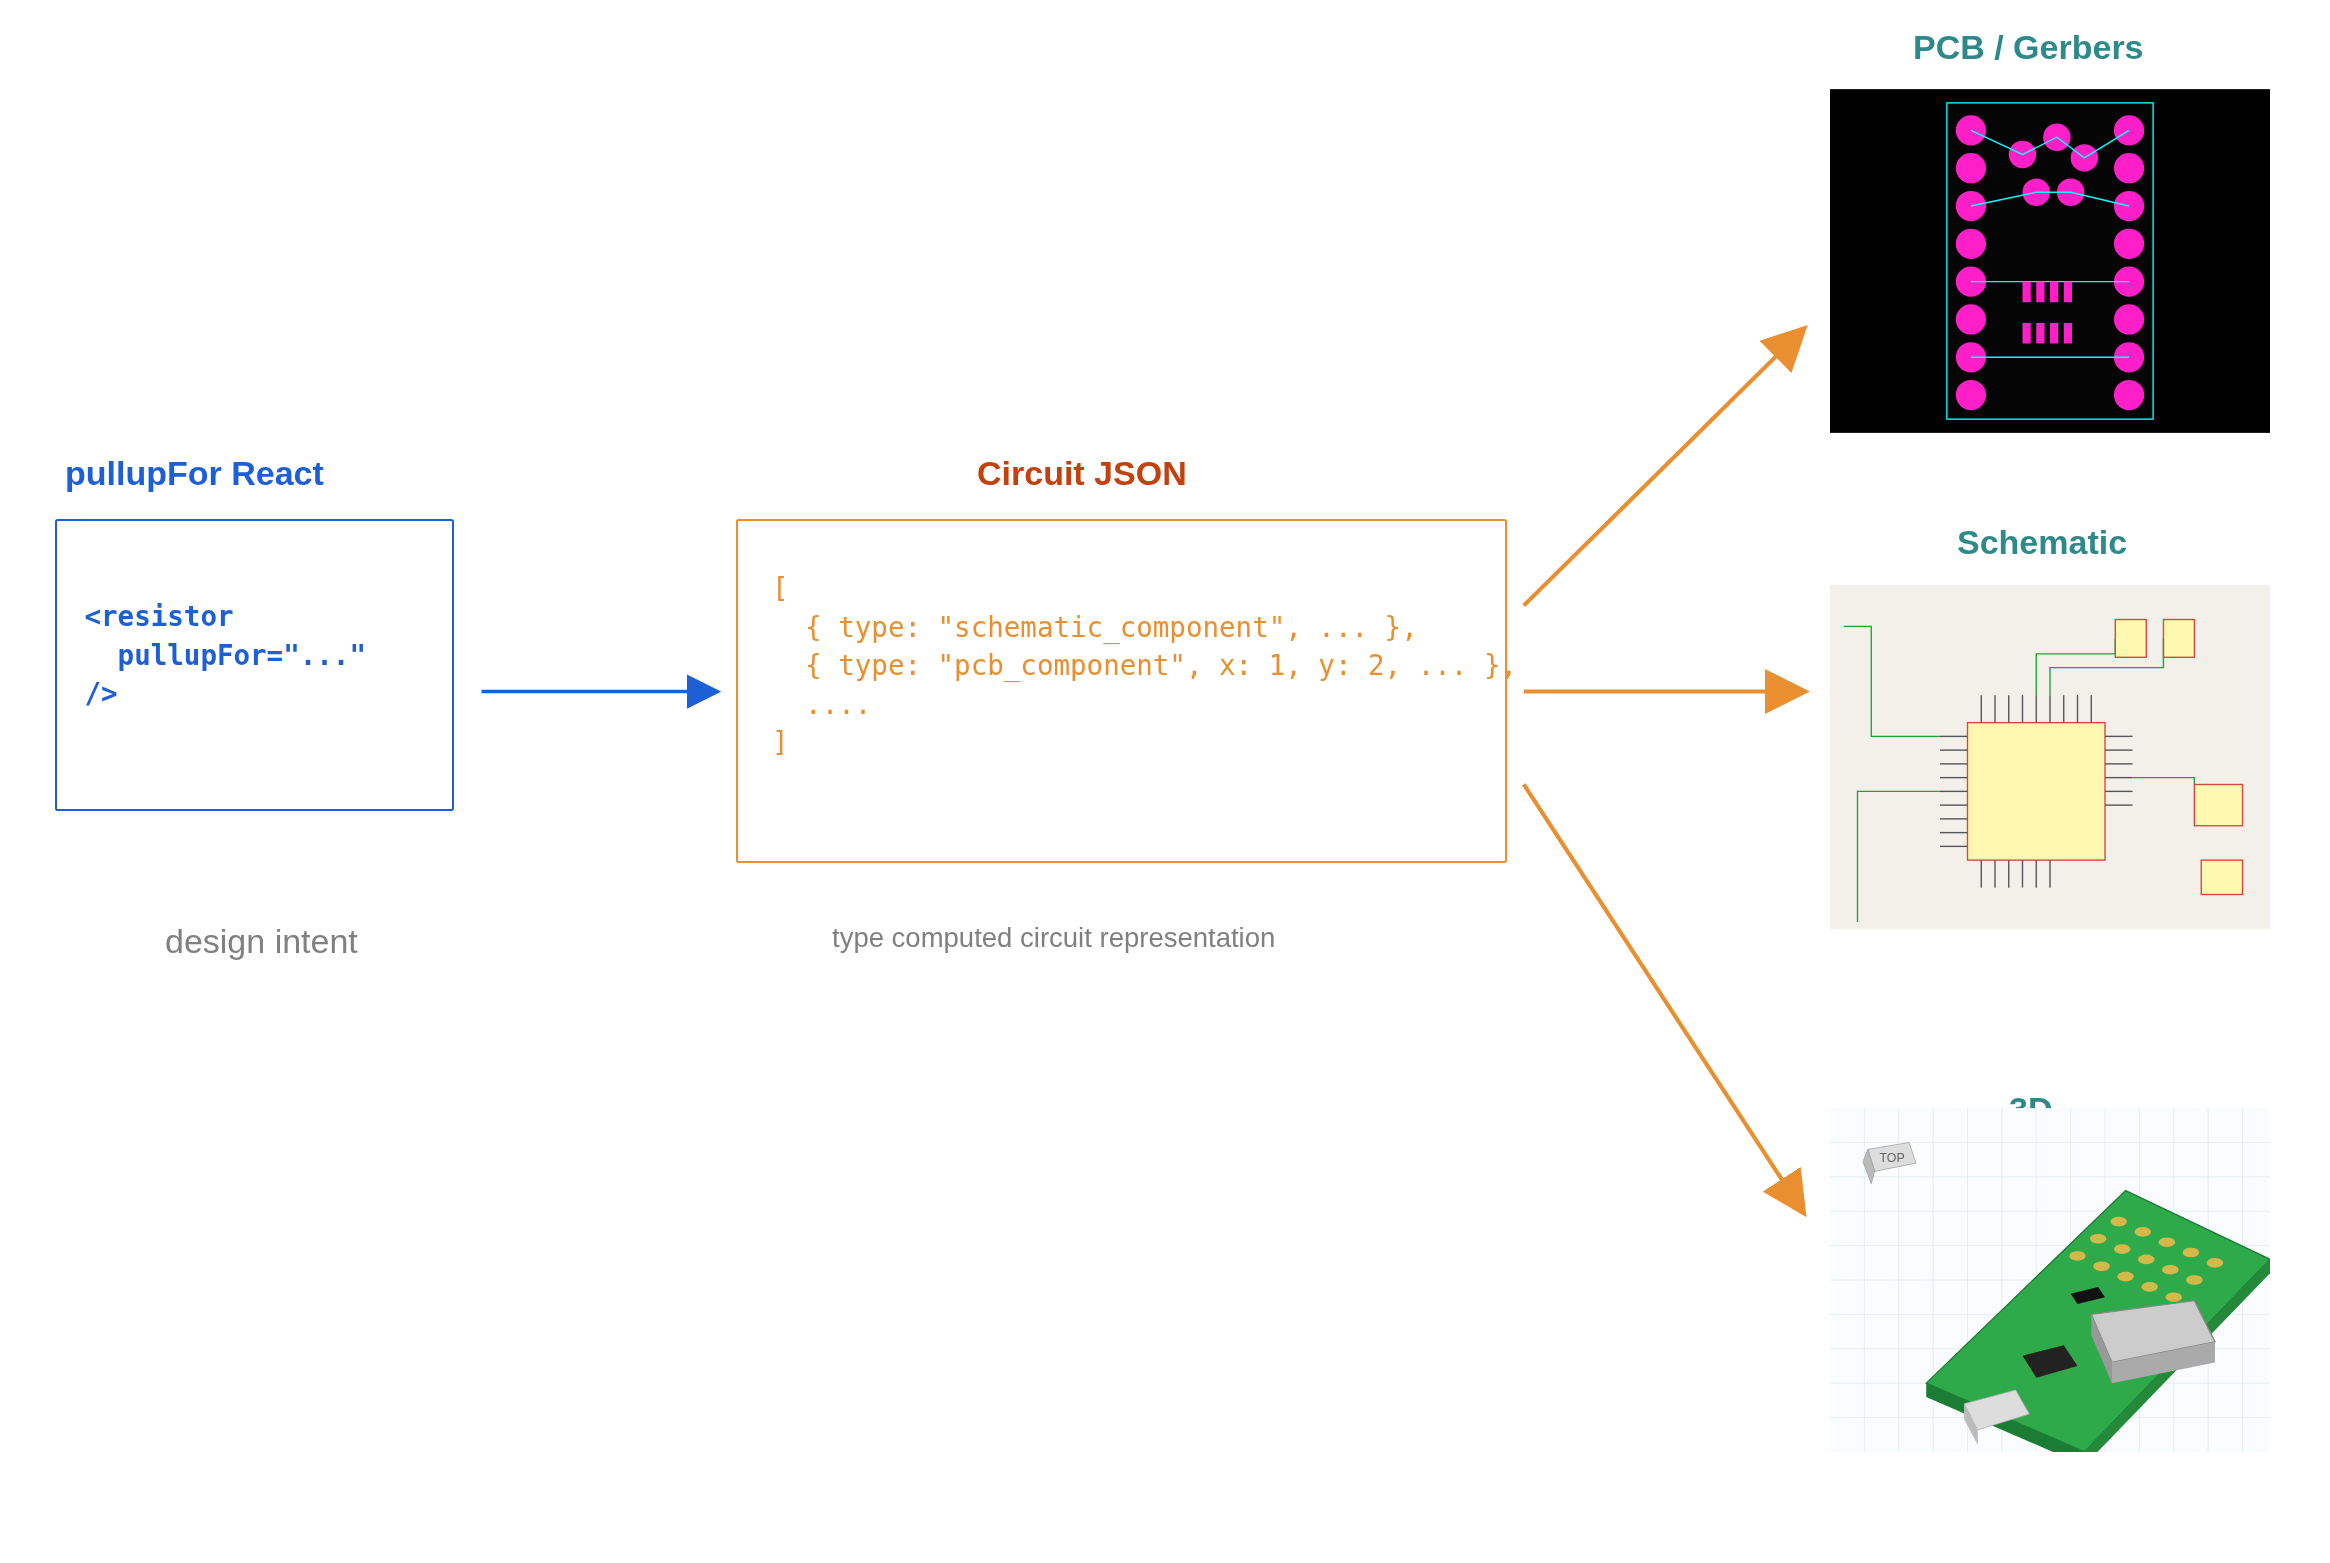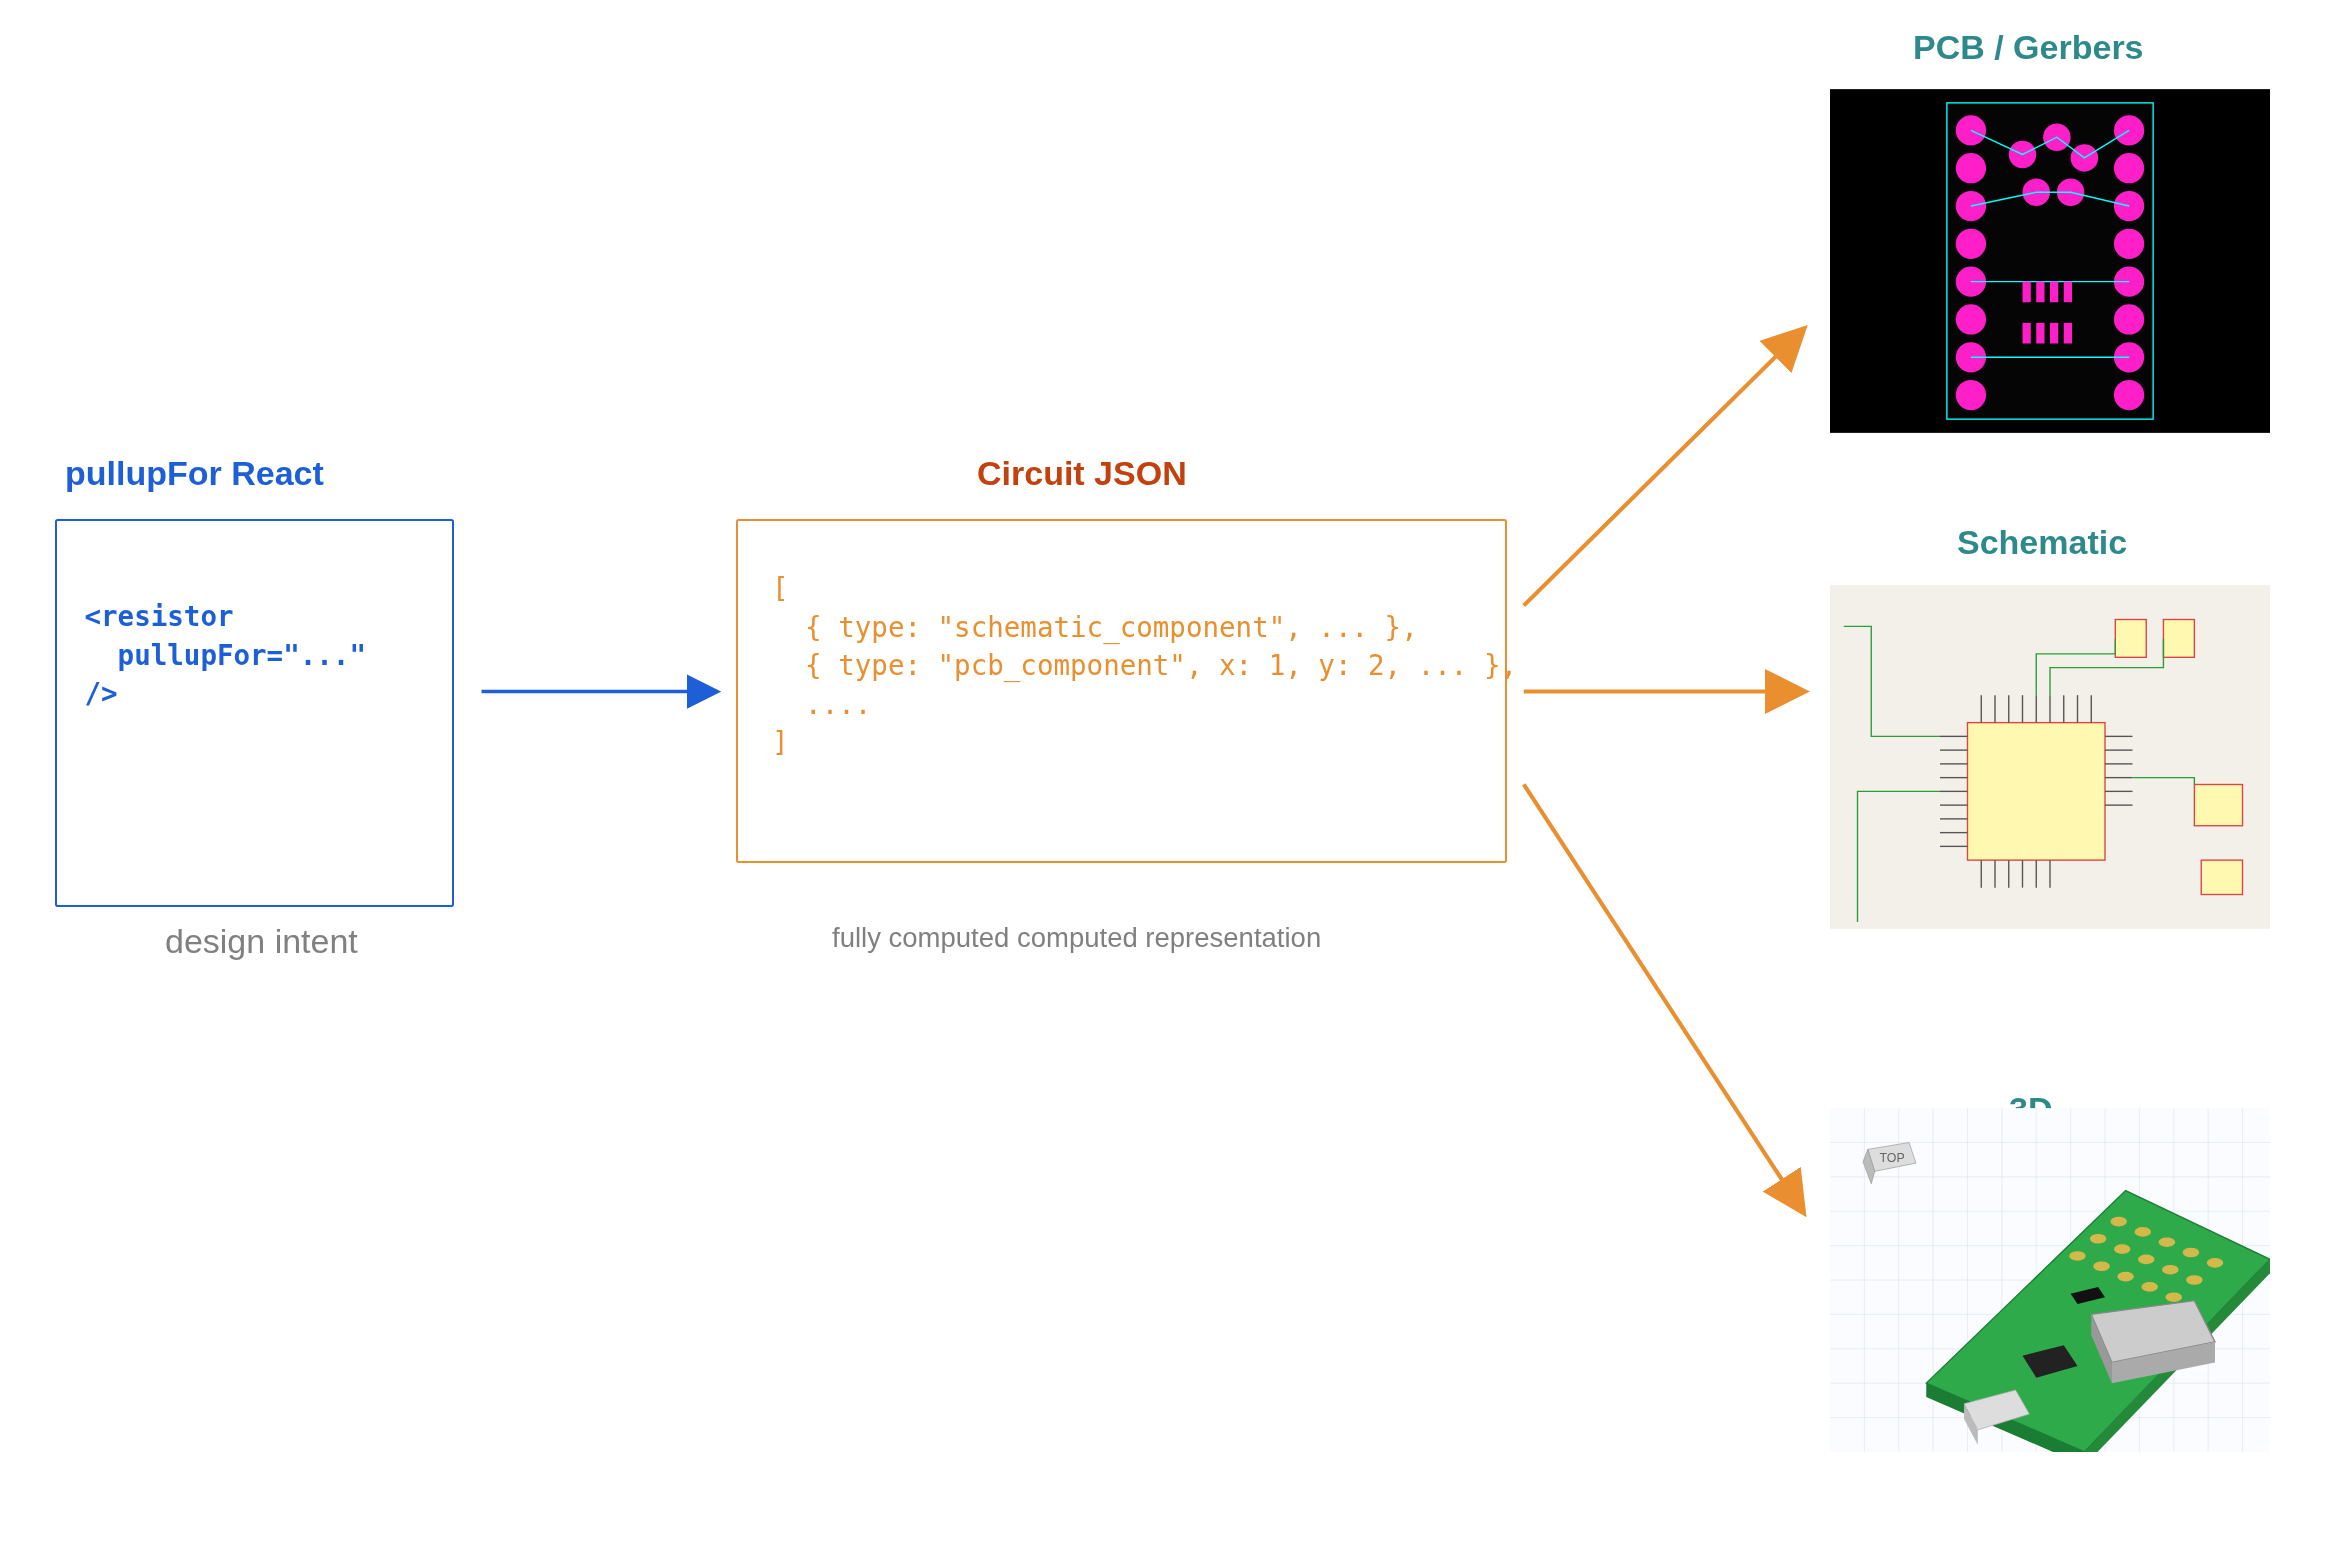"<resistor" div.box { height: 388px -> 292px }
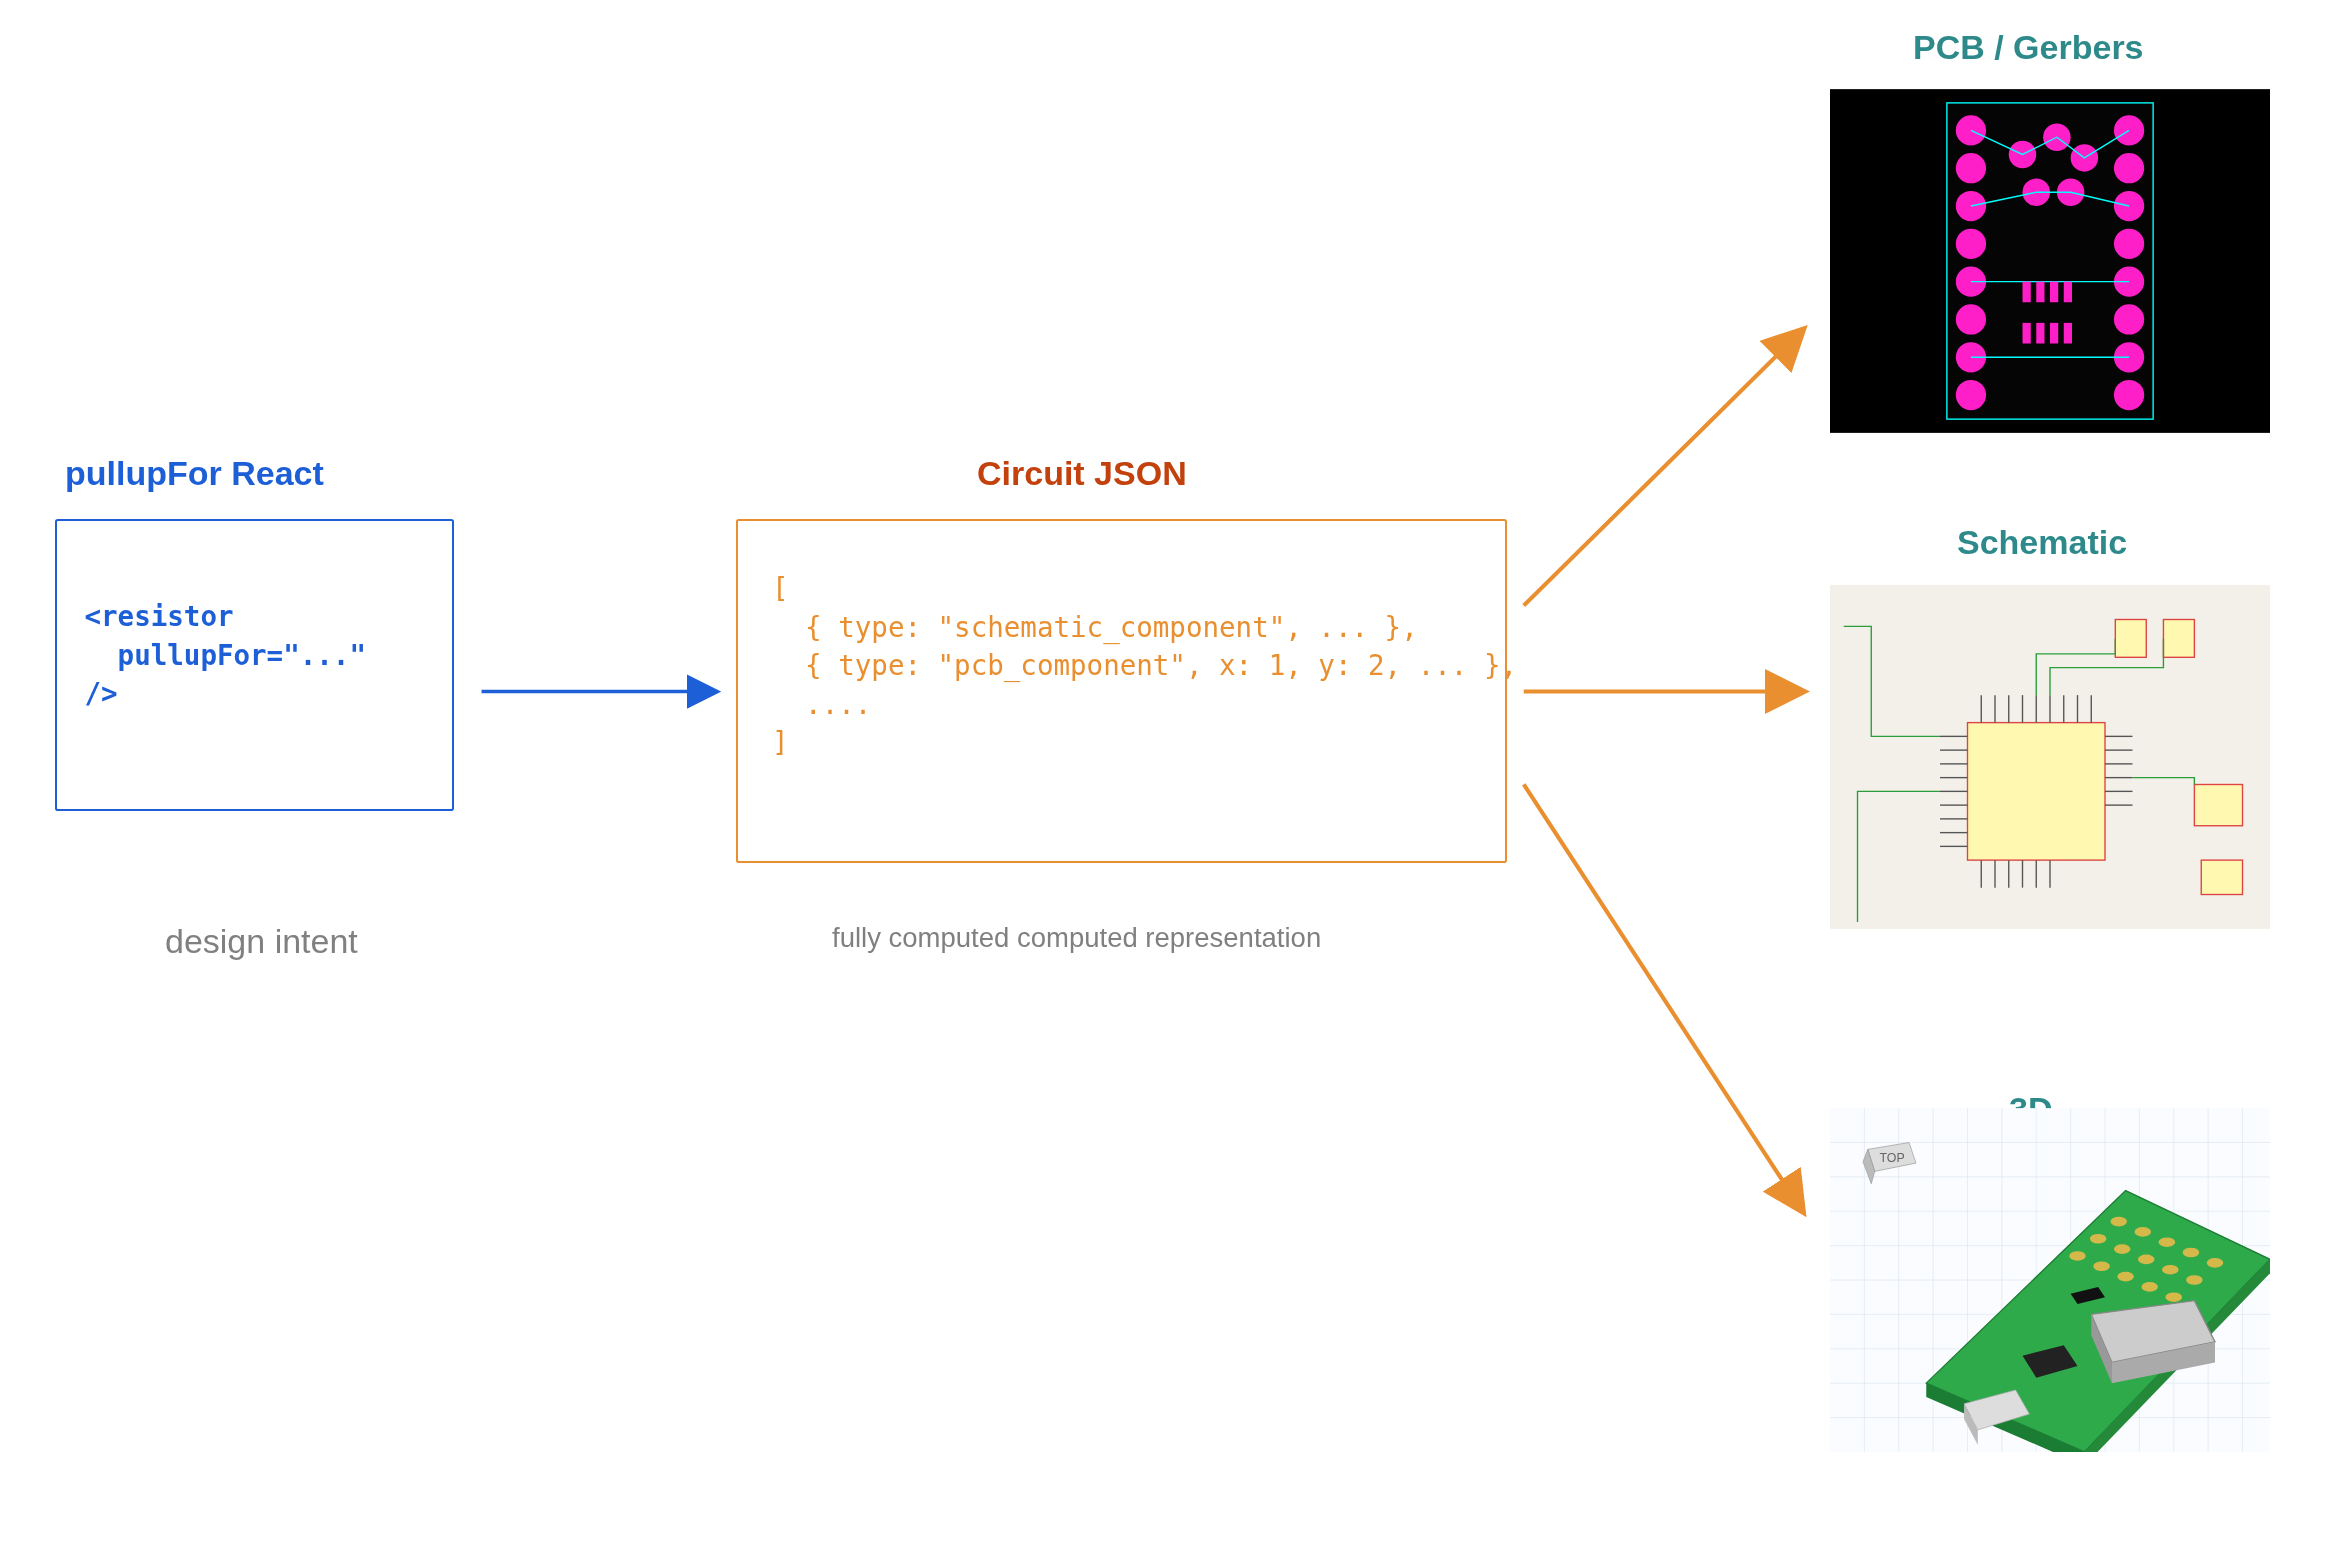"fully computed computed representation" div.label { text: fully computed computed -> type computed circuit }
